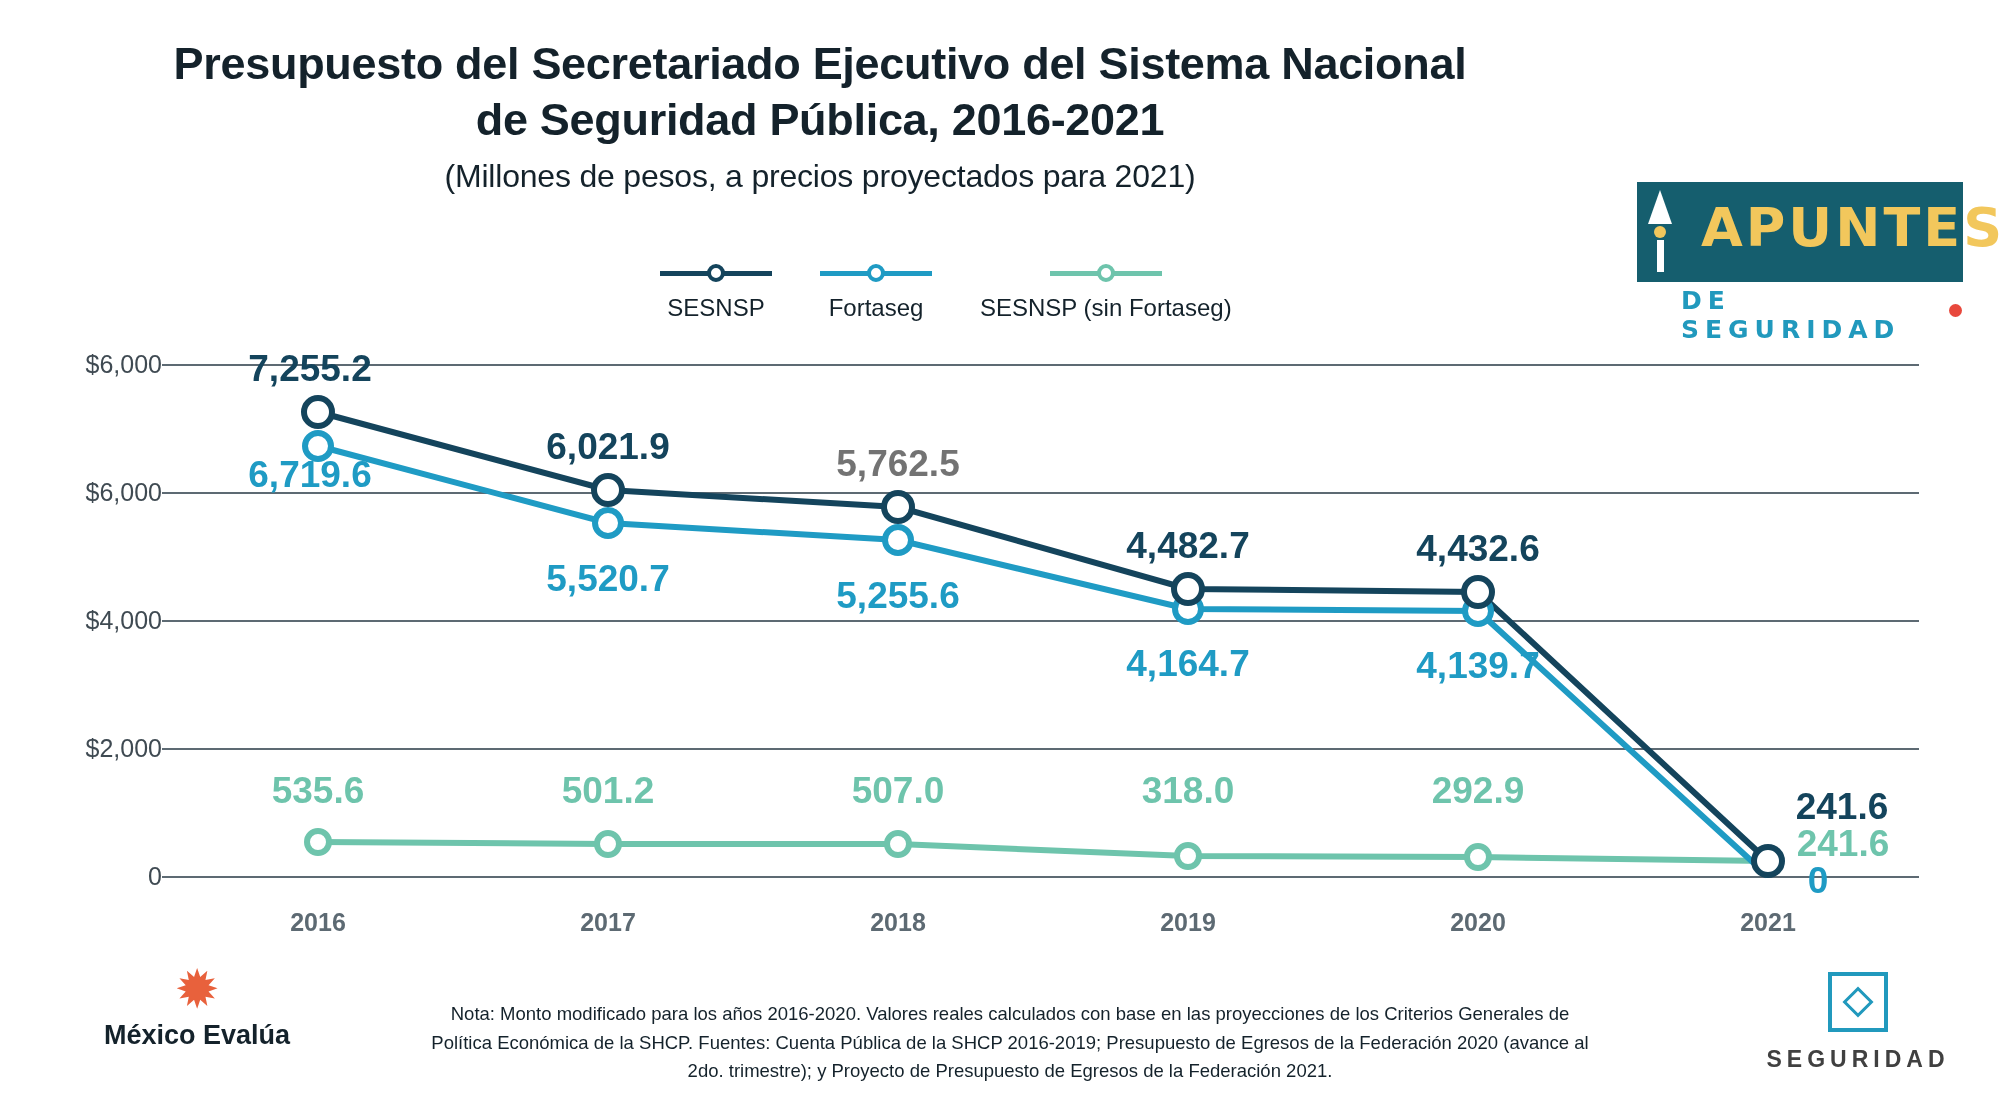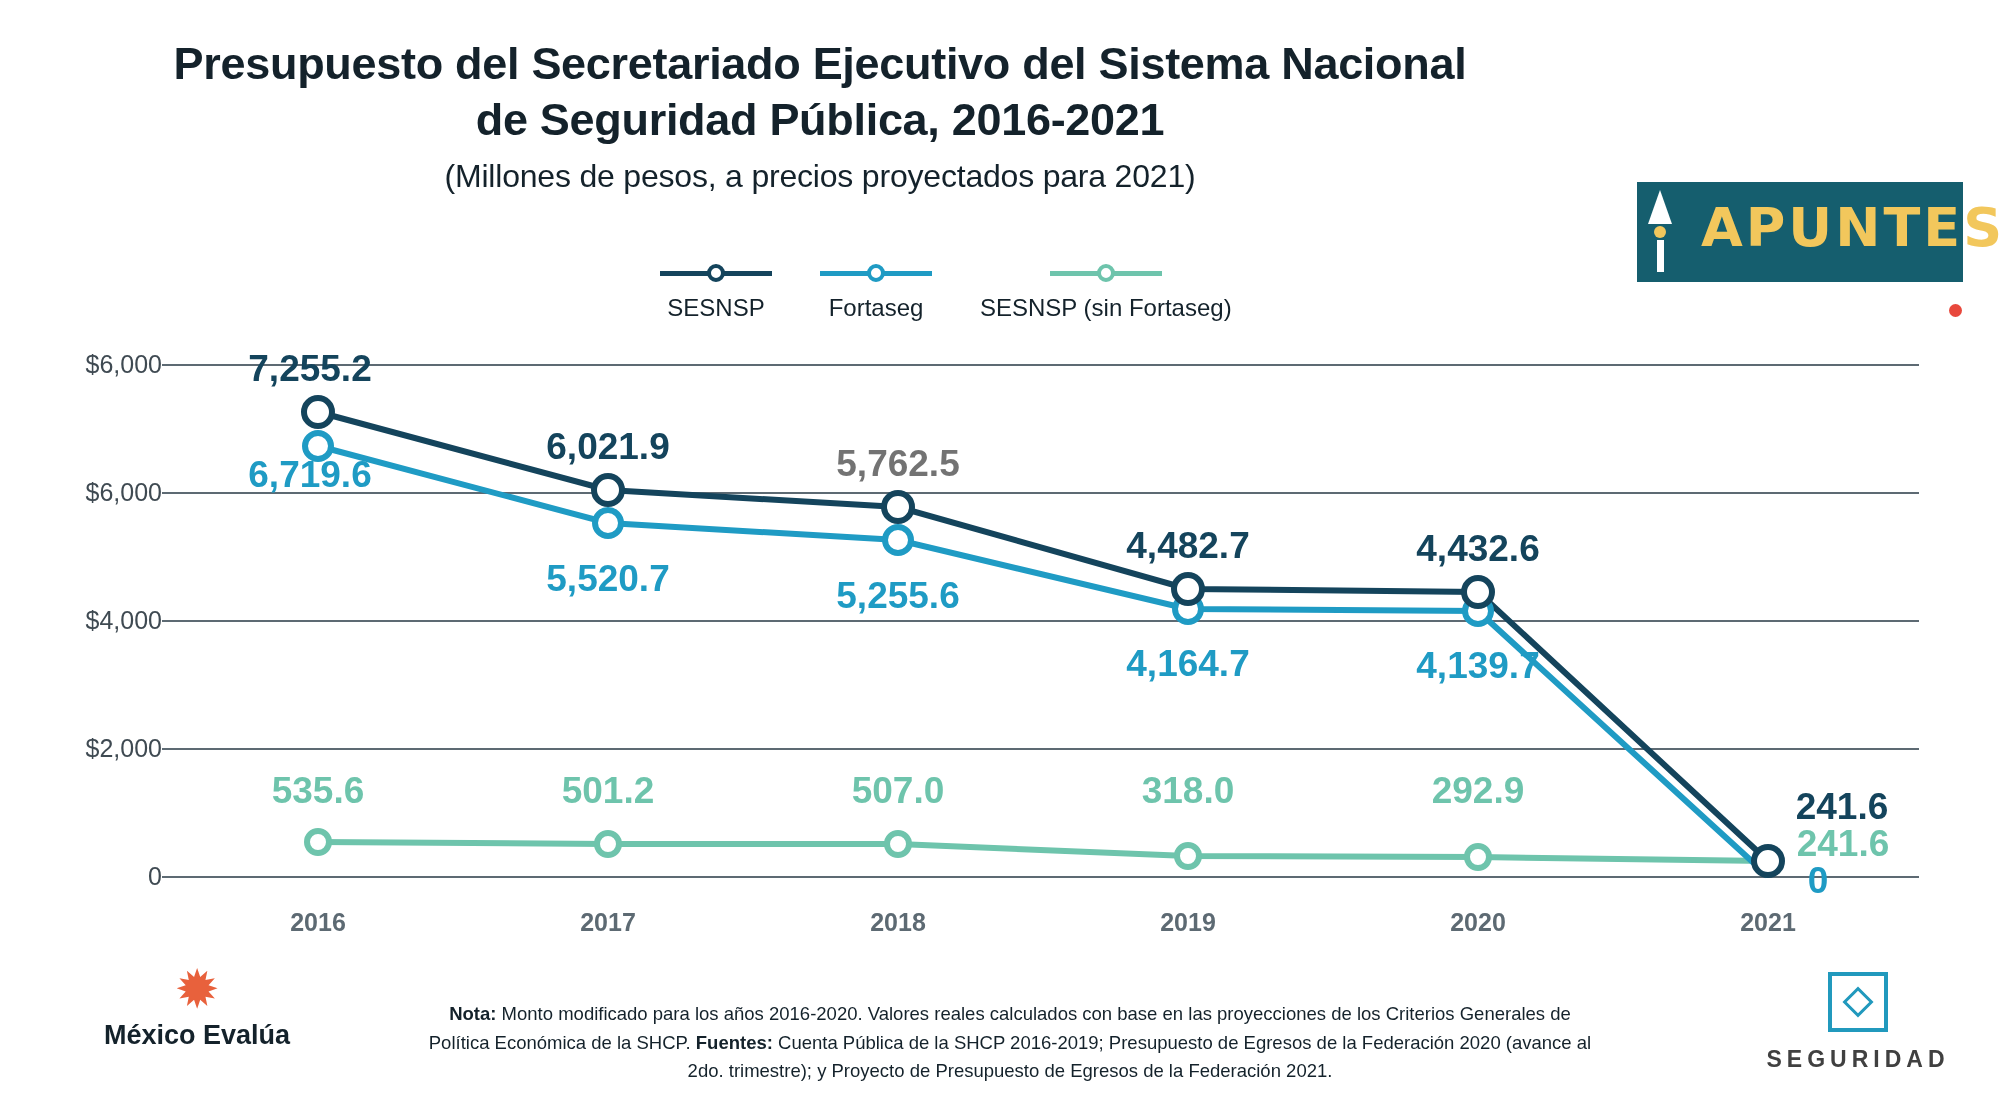"DE SEGURIDAD" div.logo-sub { html: none -> <div>DE SEGURIDAD</div> }
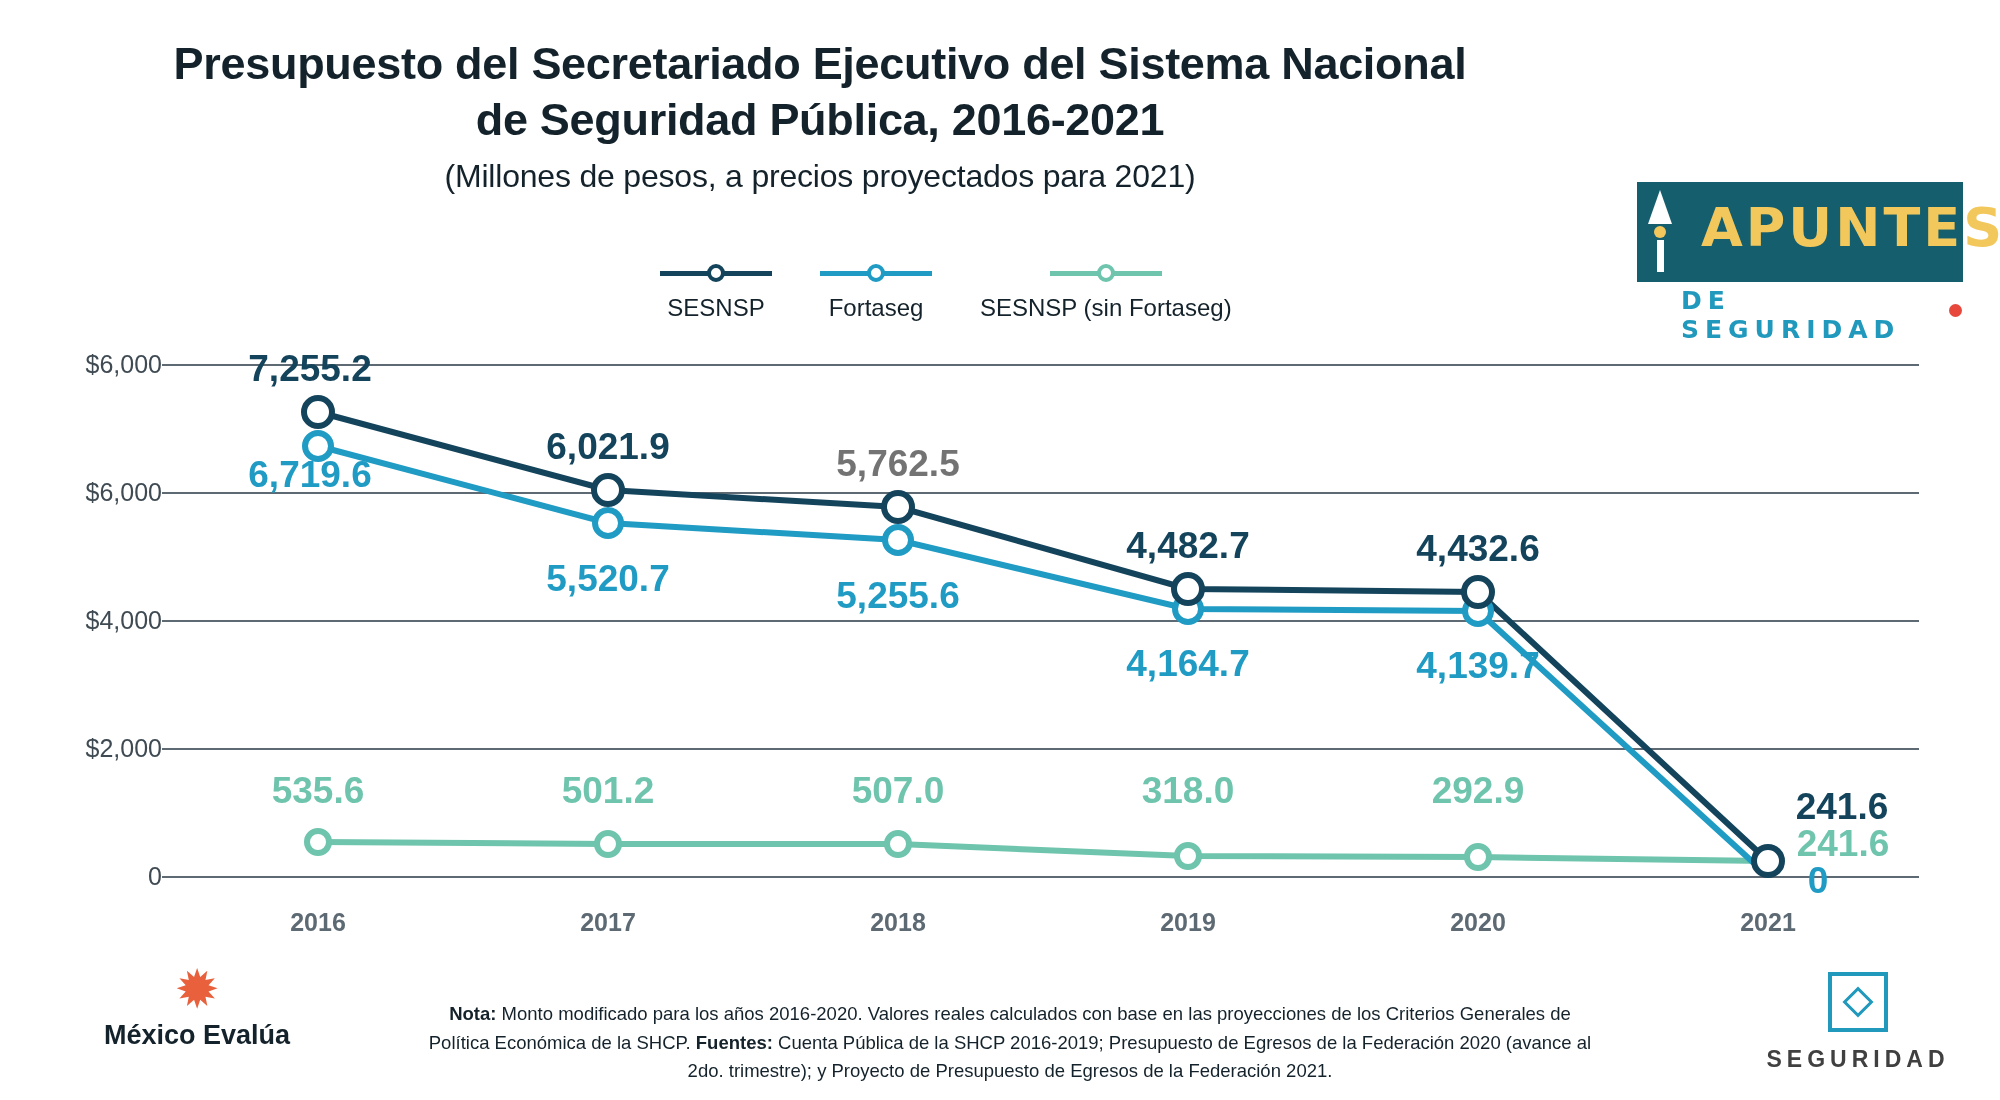"Nota:" .note b { font-weight: bold -> normal }
